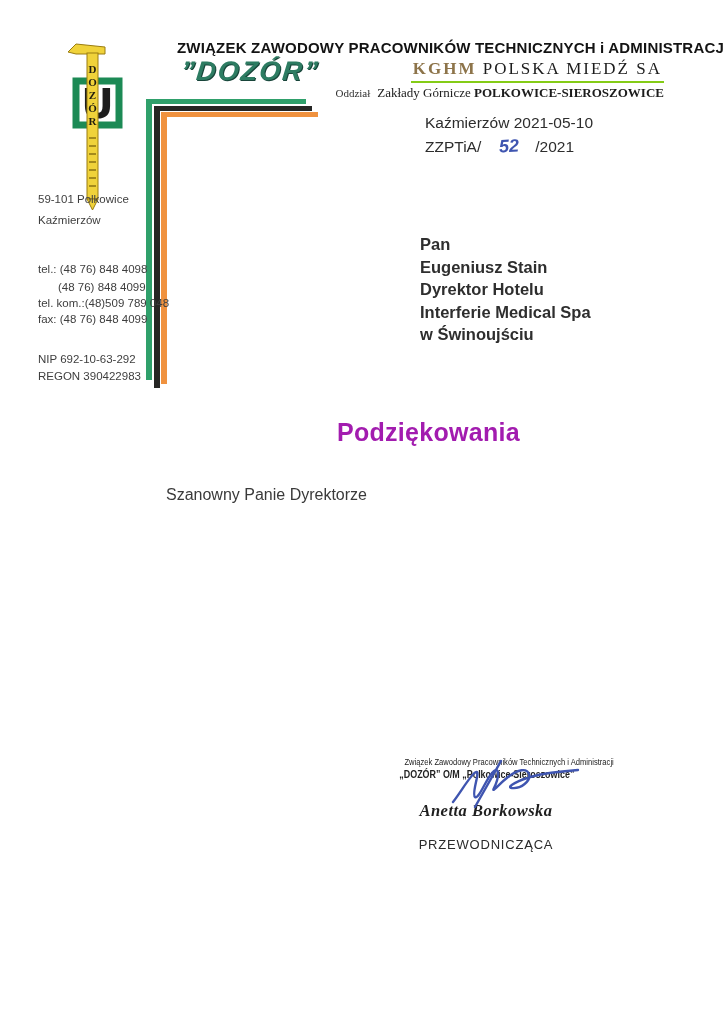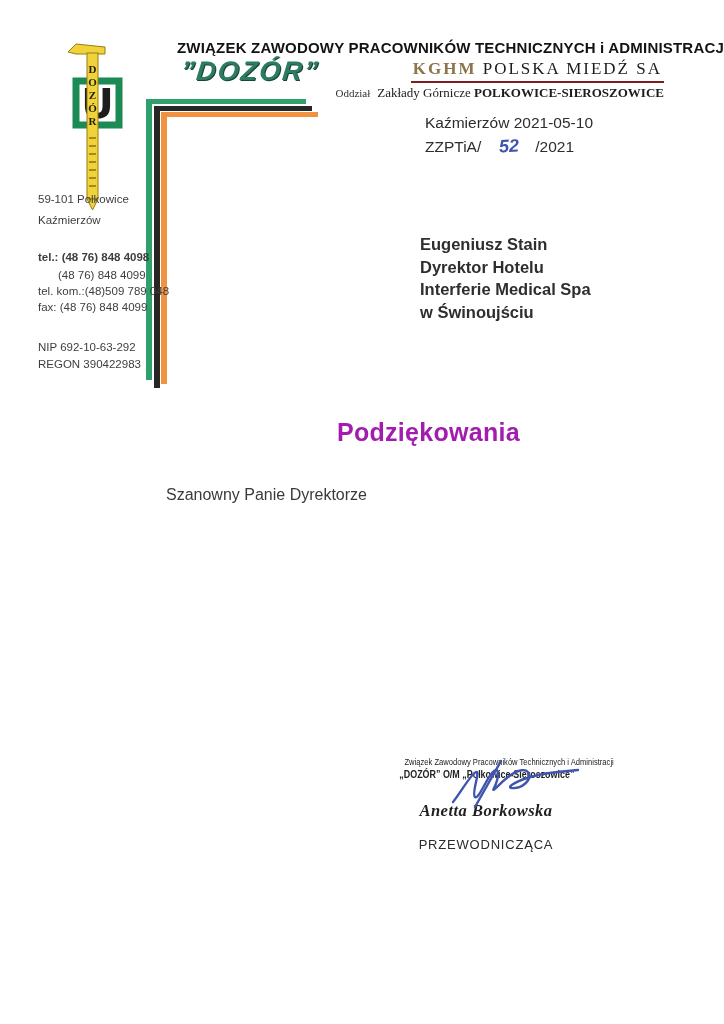"KGHM POLSKA MIEDŹ SA" .kghm-line { border-bottom: 2px solid #7f1d1d -> 2px solid #84cc16 }
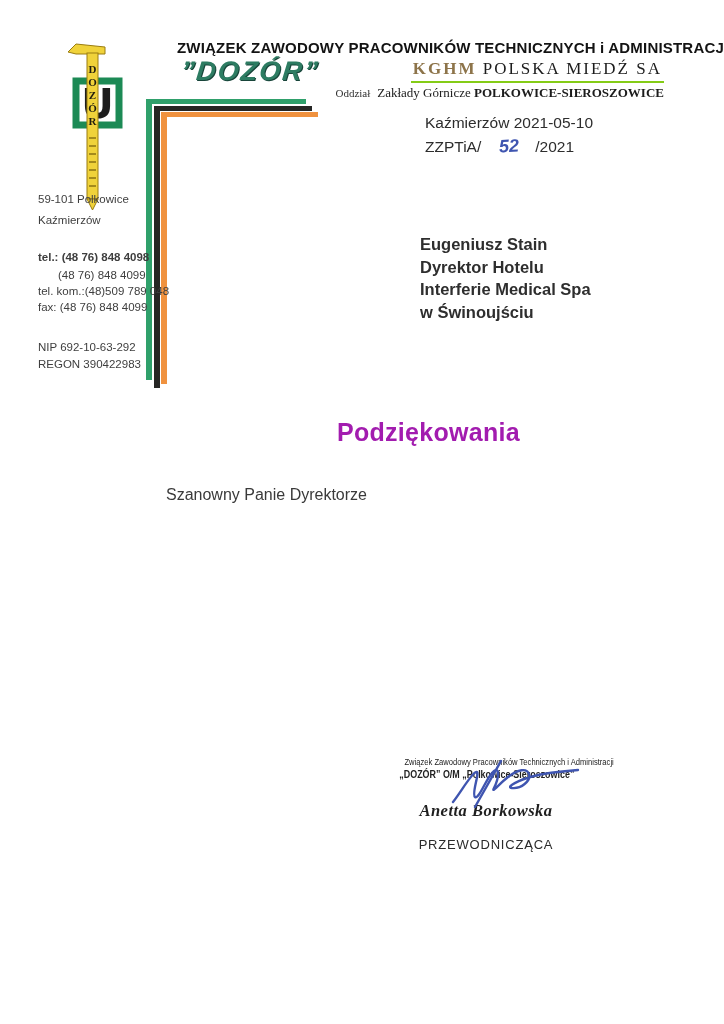"Pan" div { html: none -> <div>Pan</div> }
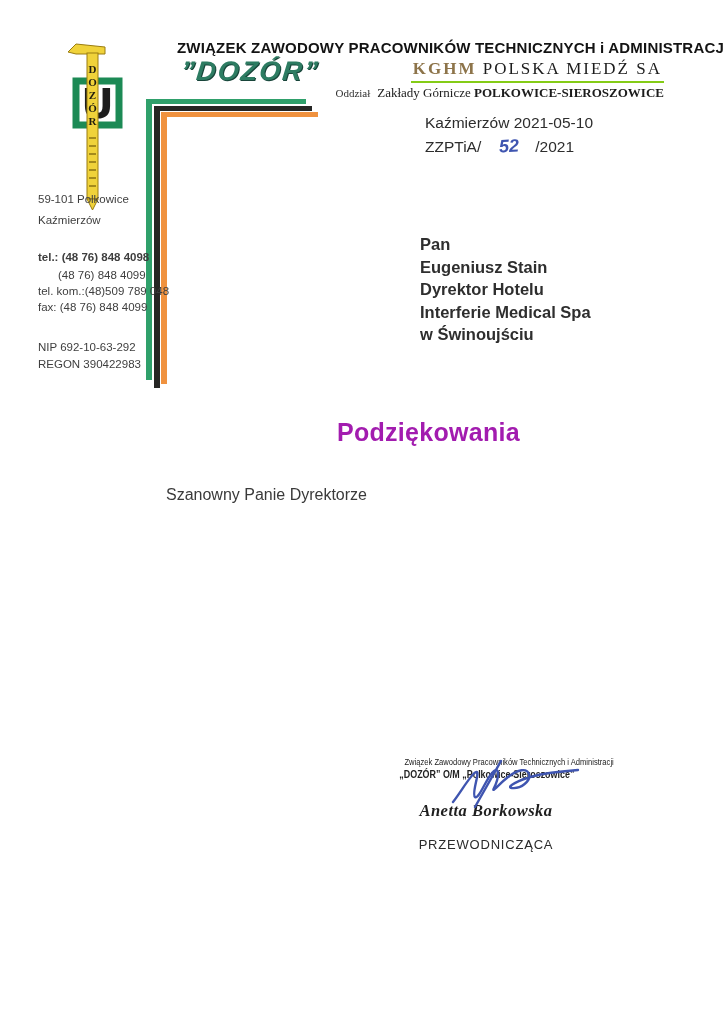"tel.: (48 76) 848 4098" .sb-l3 { font-weight: bold -> none; margin-top: 22px -> 34px }
